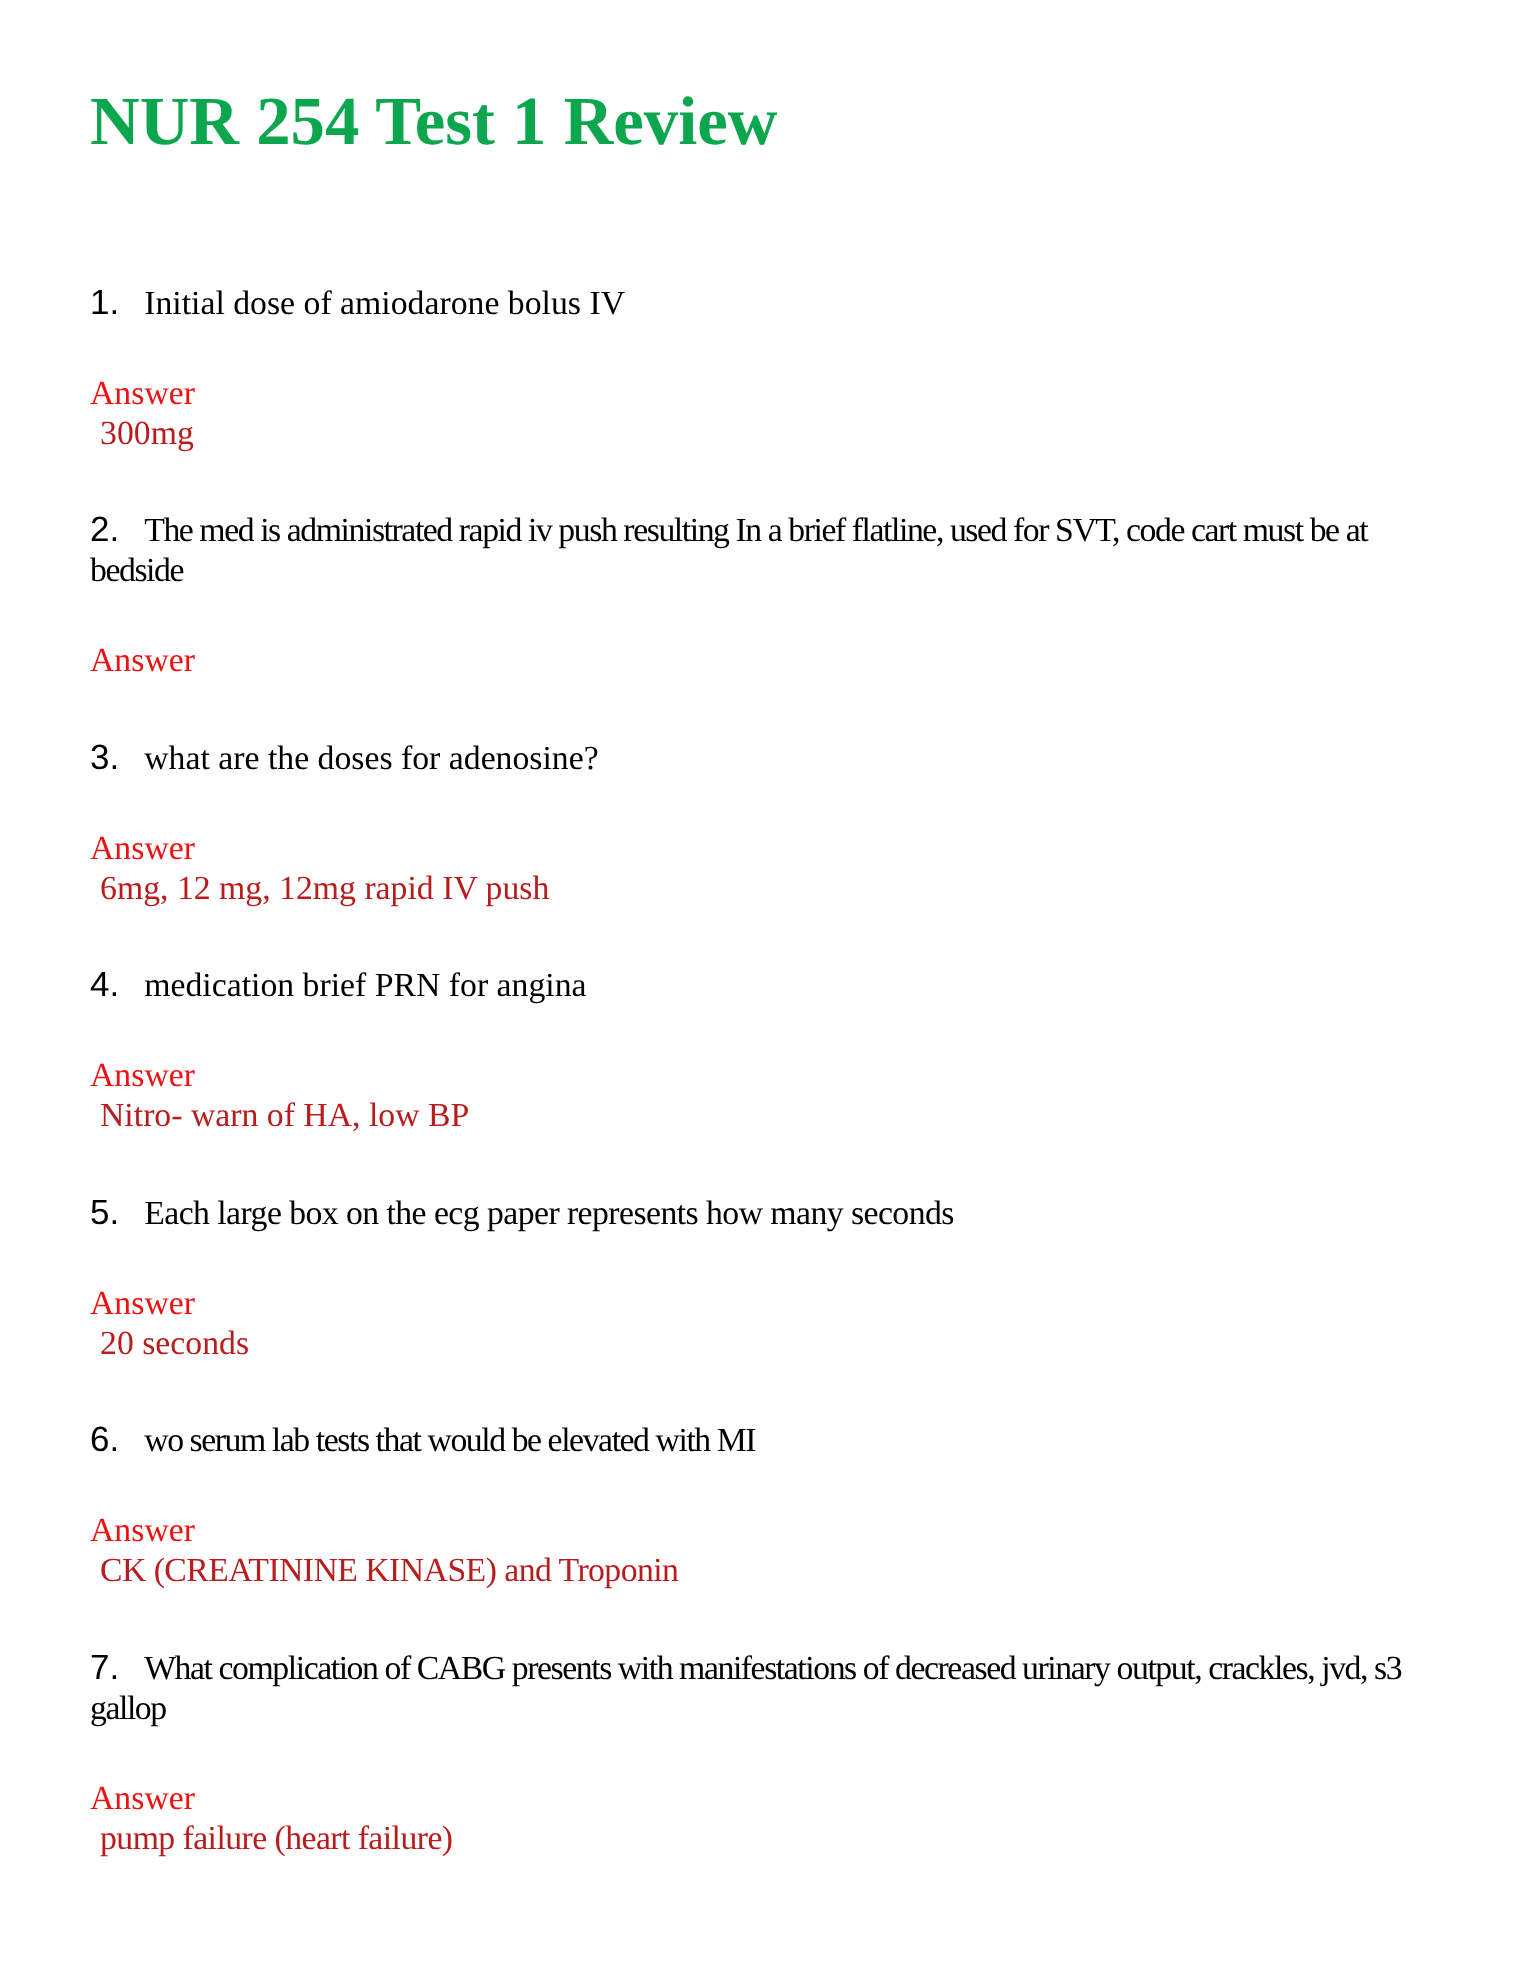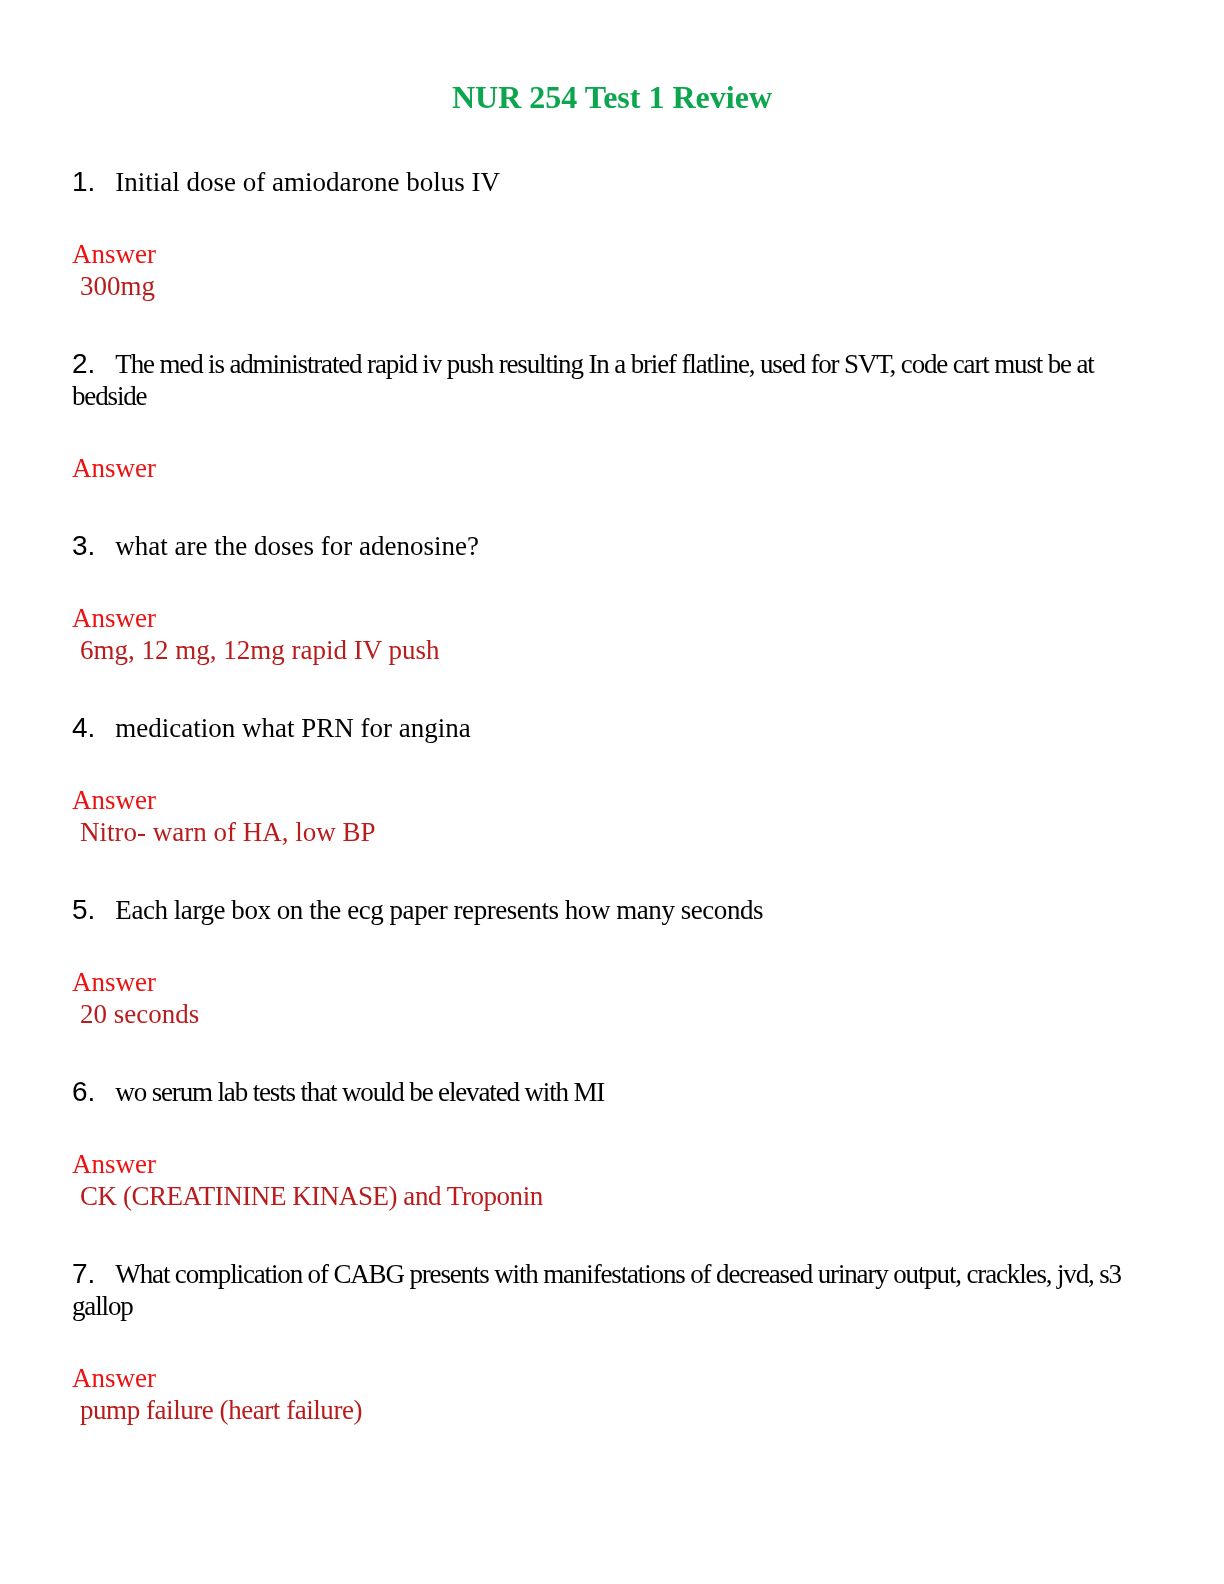"NUR 254 Test 1 Review" .doc-title { font-size: 32px -> 55px; margin-bottom: 42px -> 102px; text-align: center -> left }
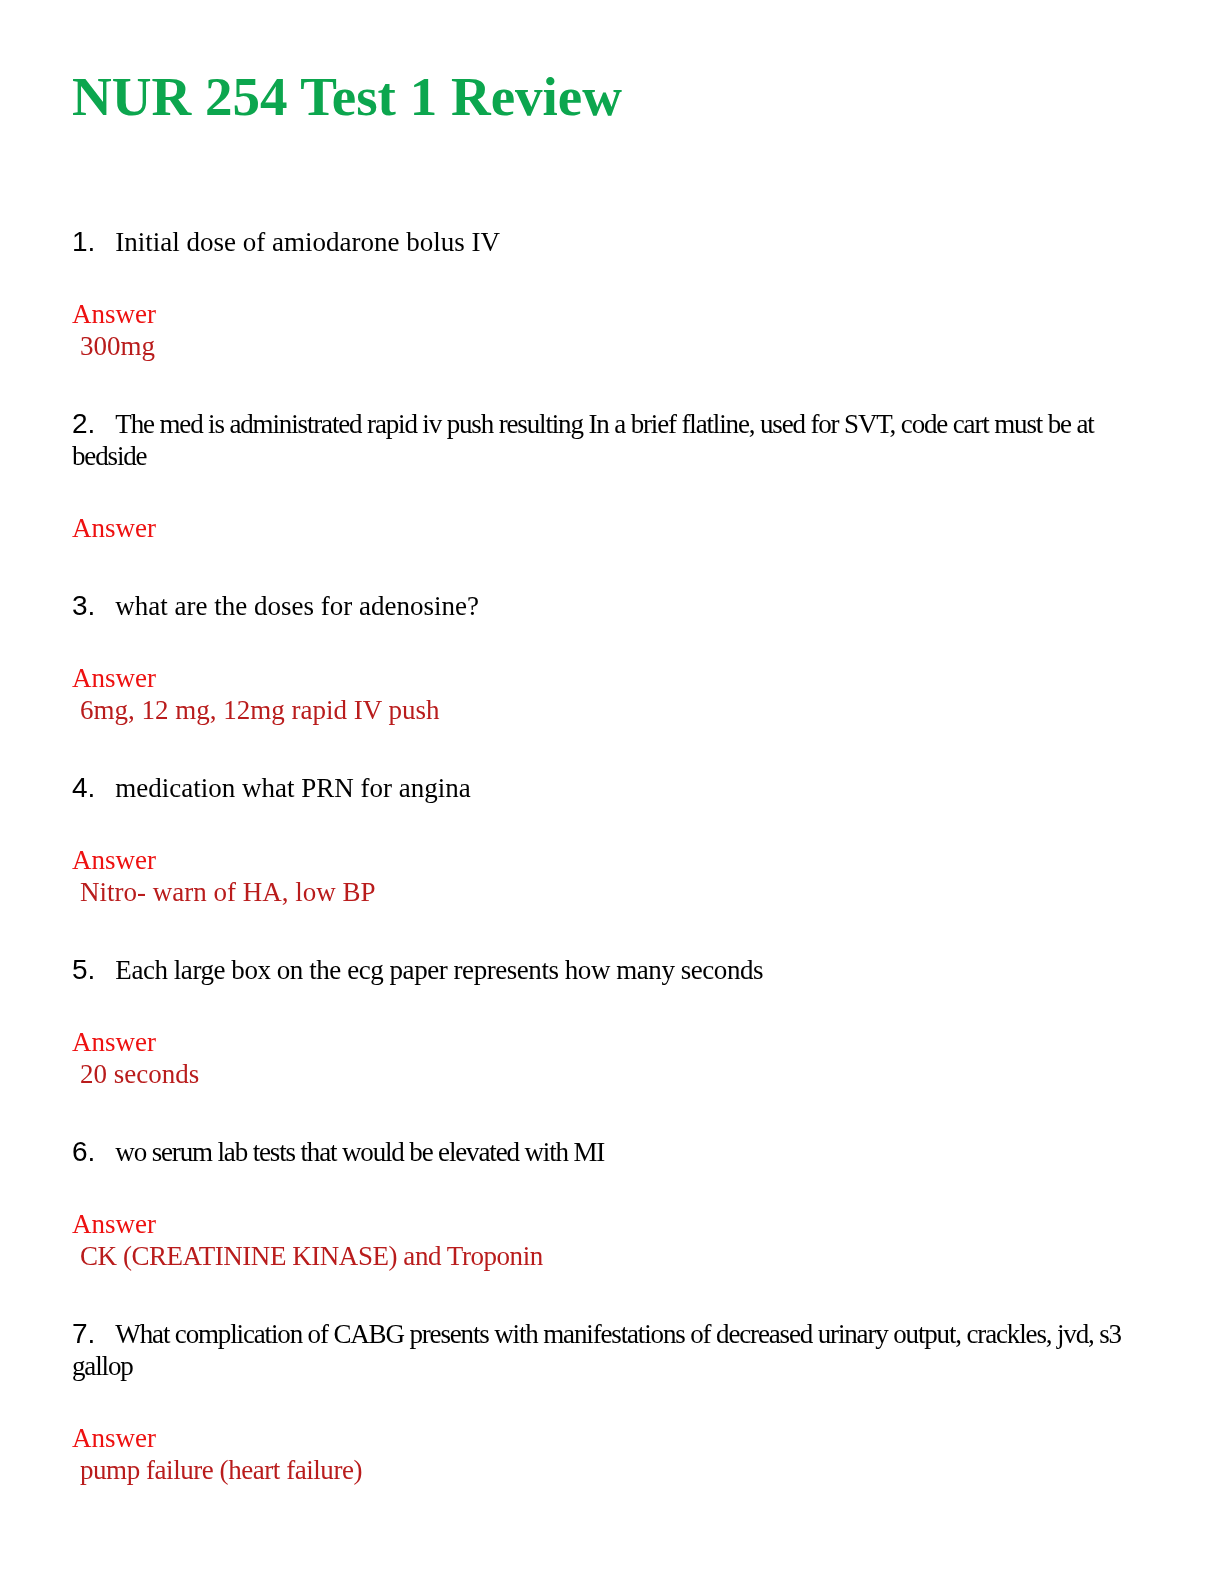"medication what PRN for angina" span.qtext { text: what -> brief }
